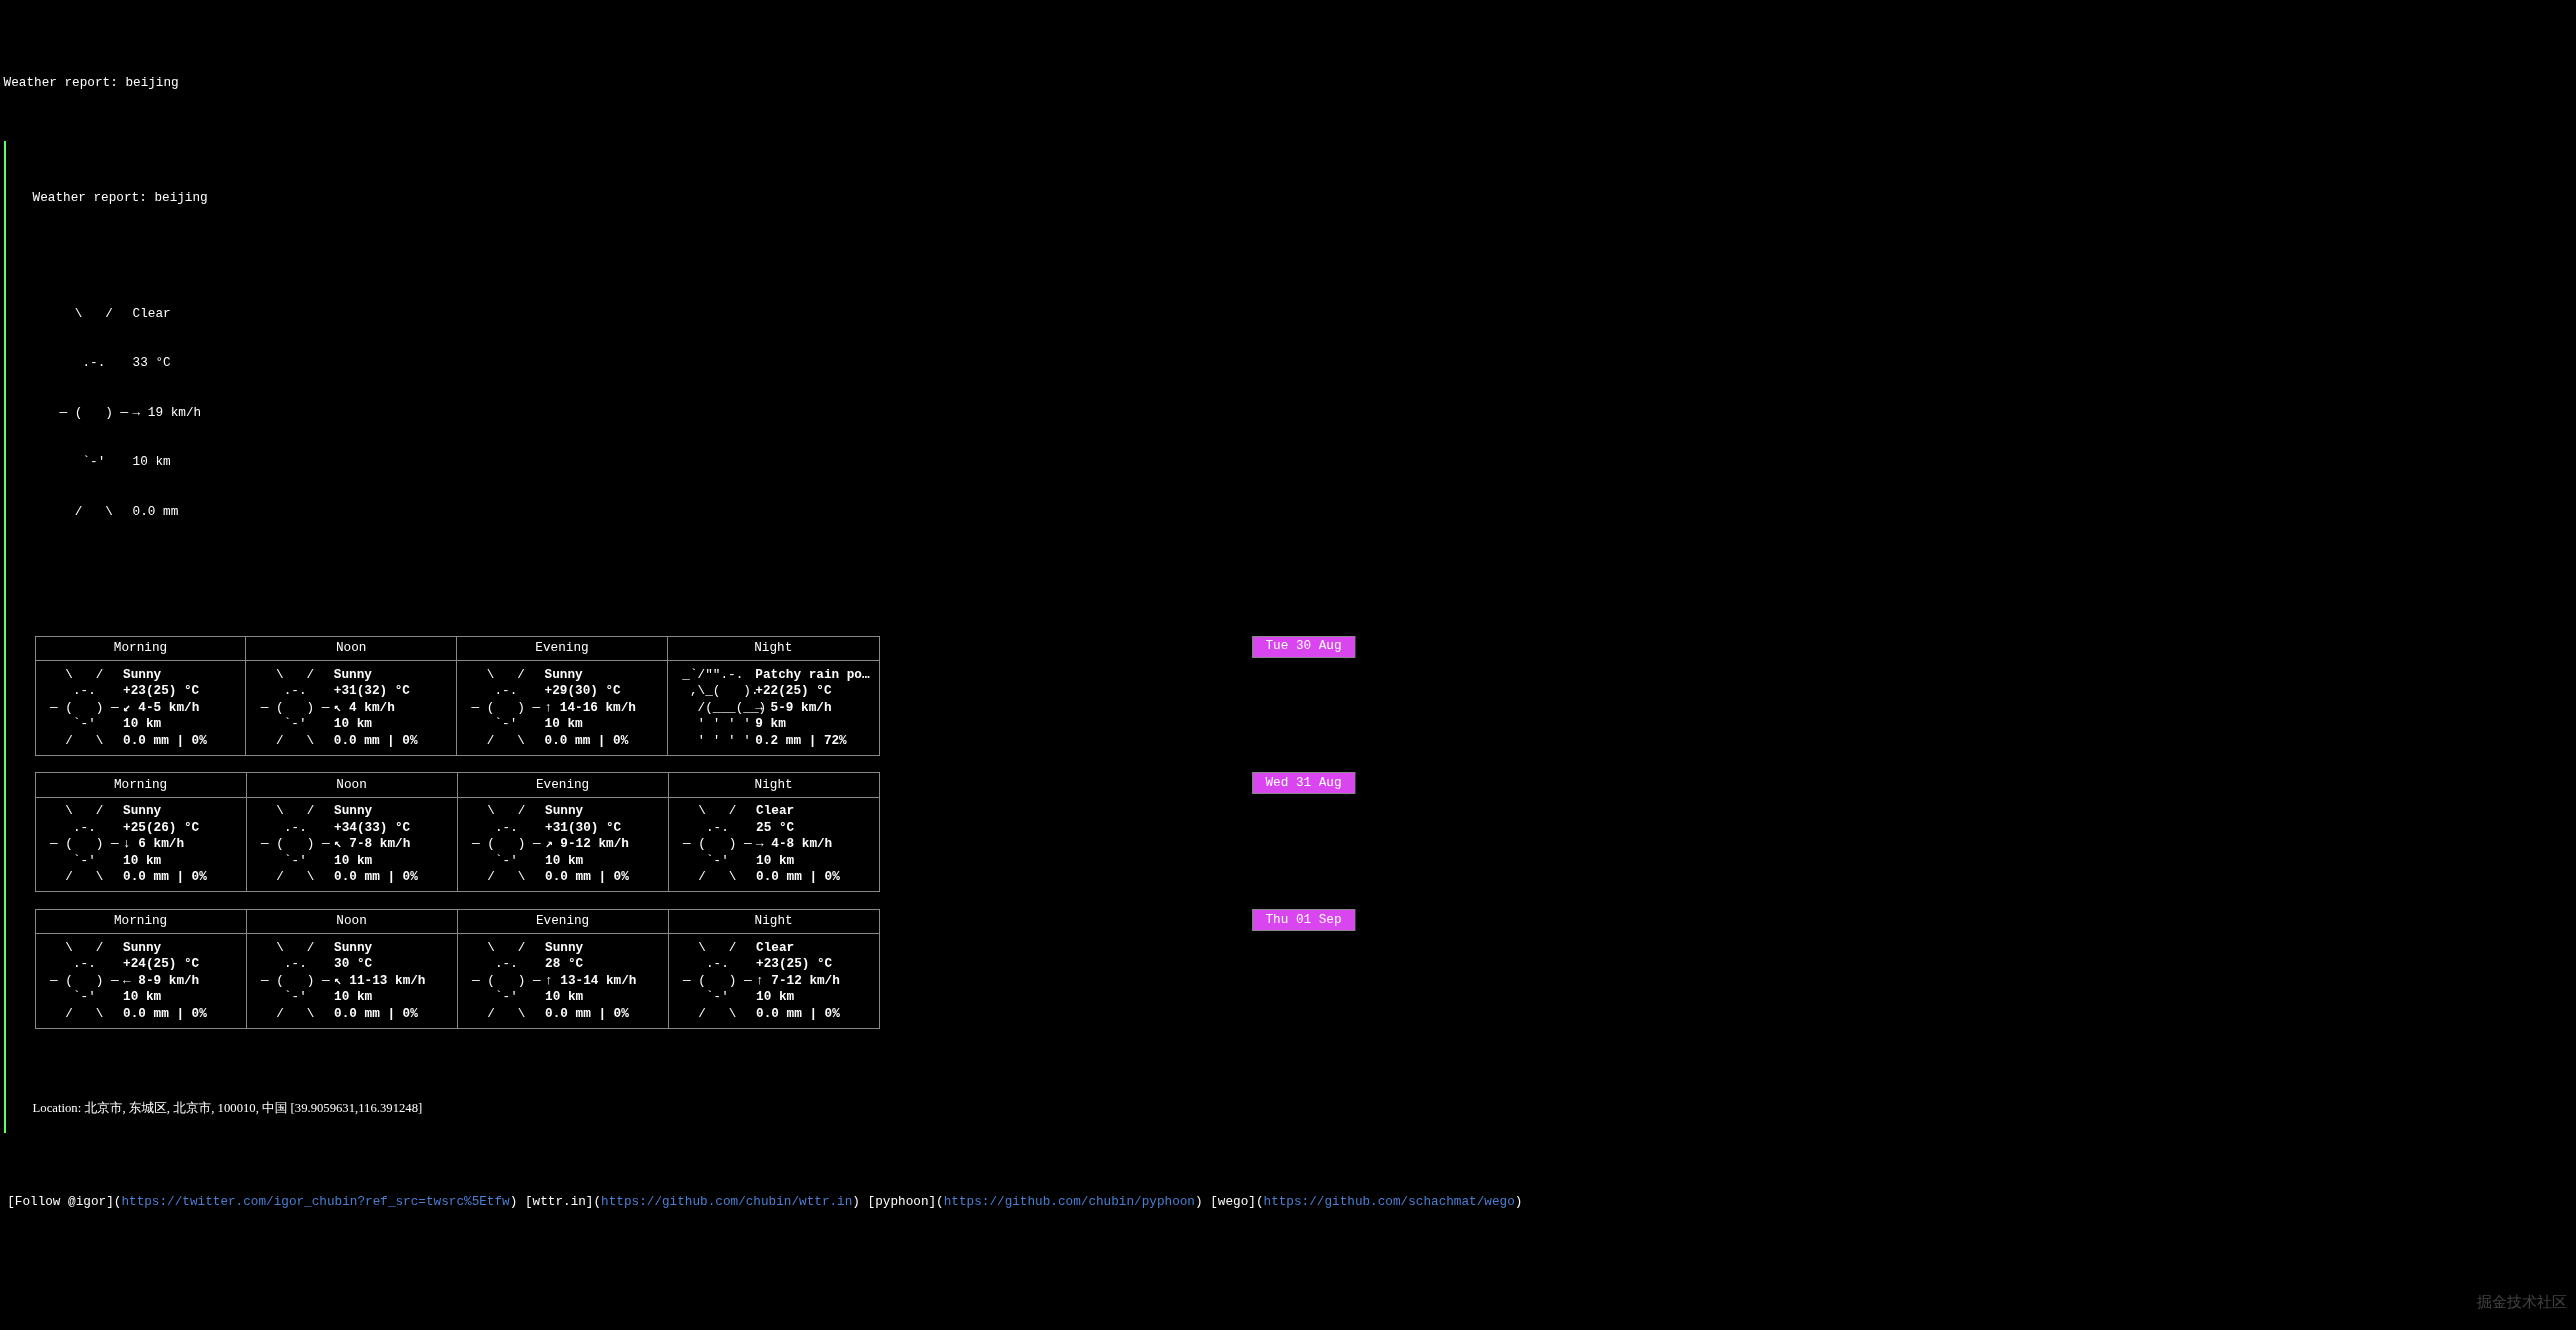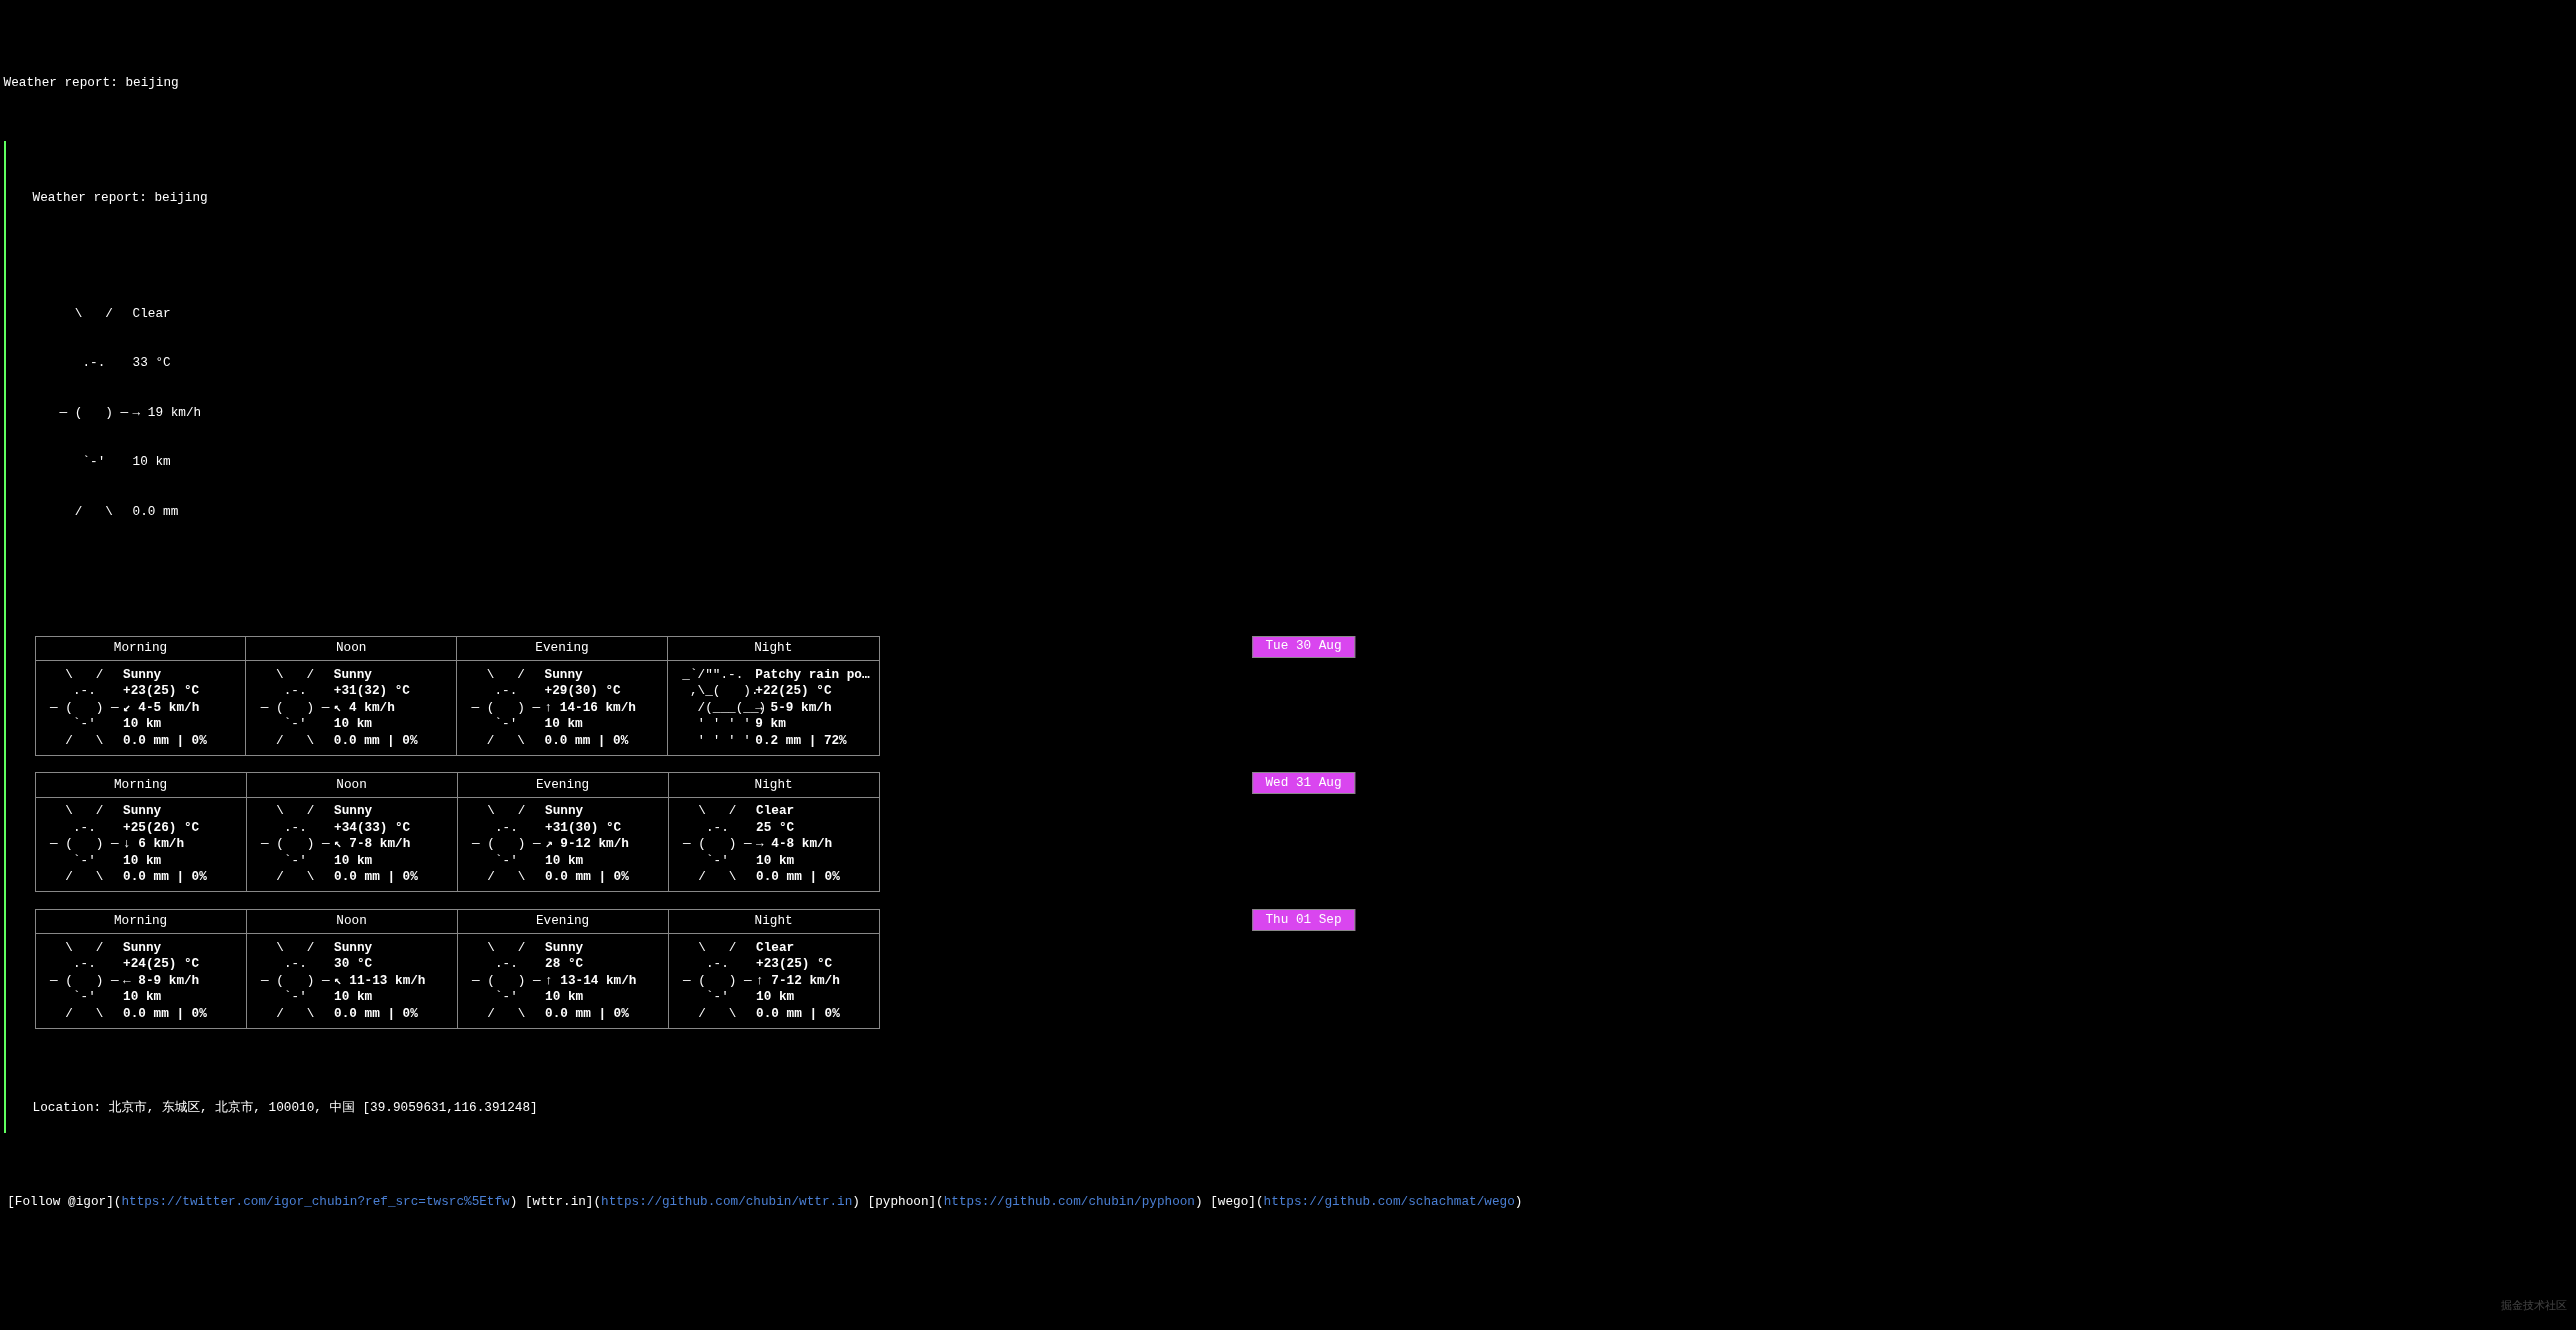"Location: 北京市, 东城区, 北京市, 100010," .loc { font-family: none -> Liberation Serif, serif }
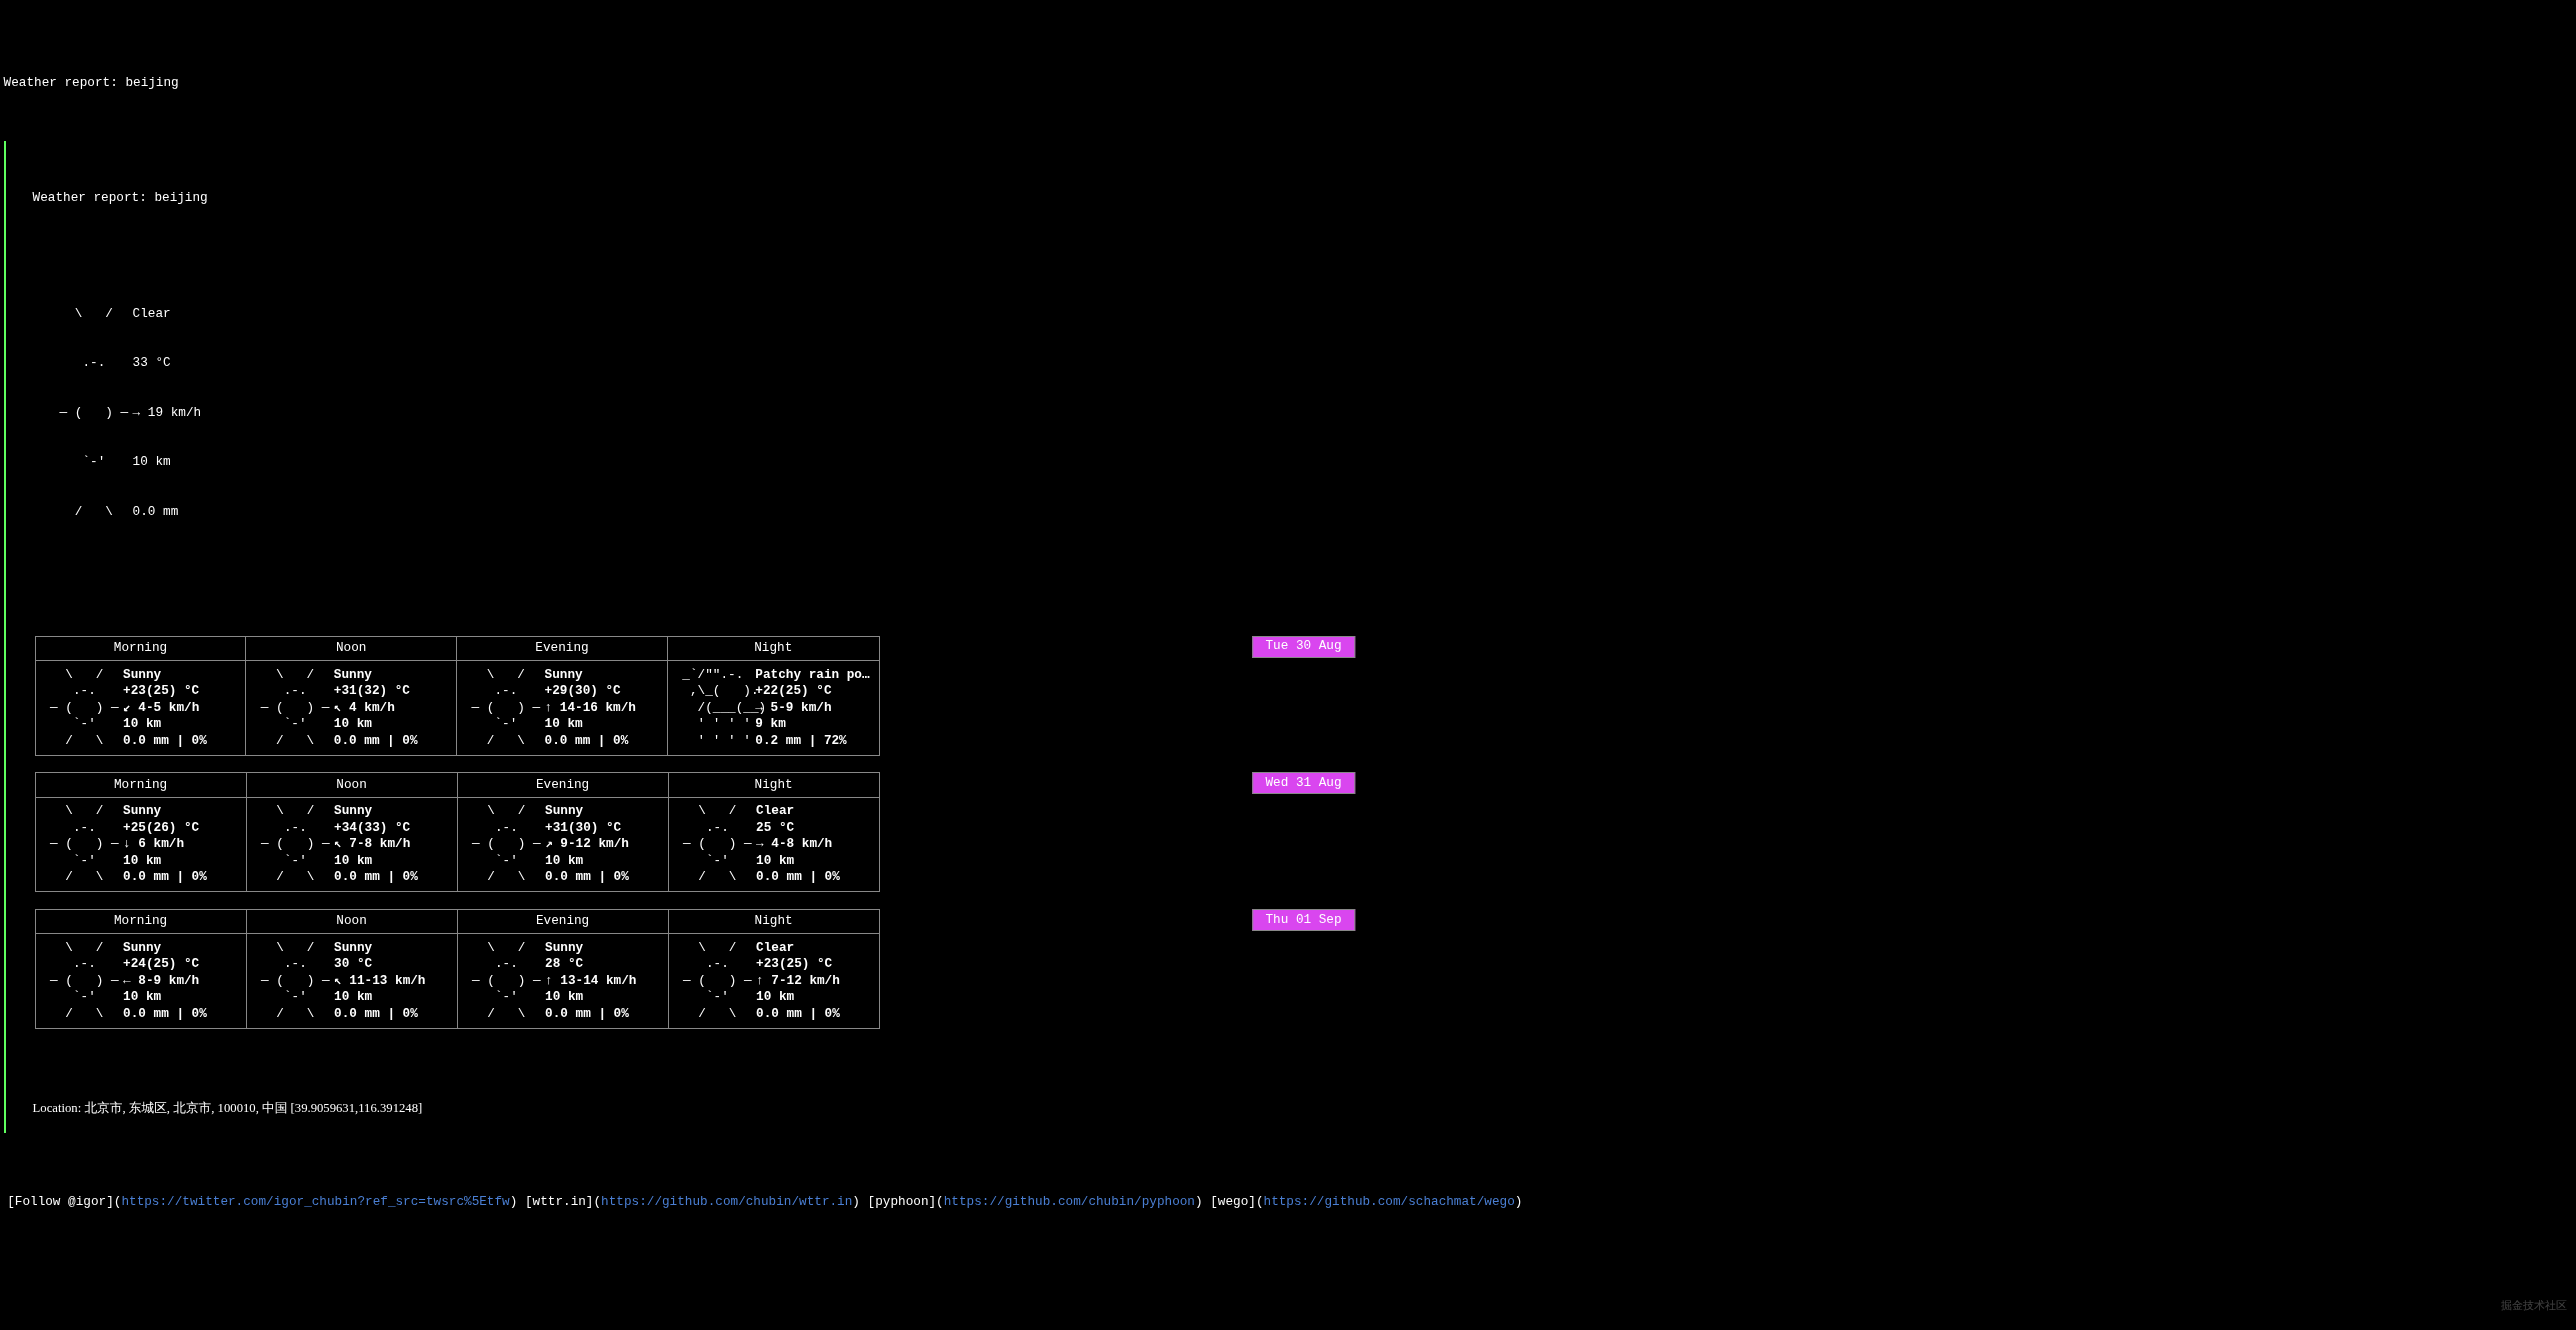"掘金技术社区" .watermark { font-size: 11px -> 15px }
